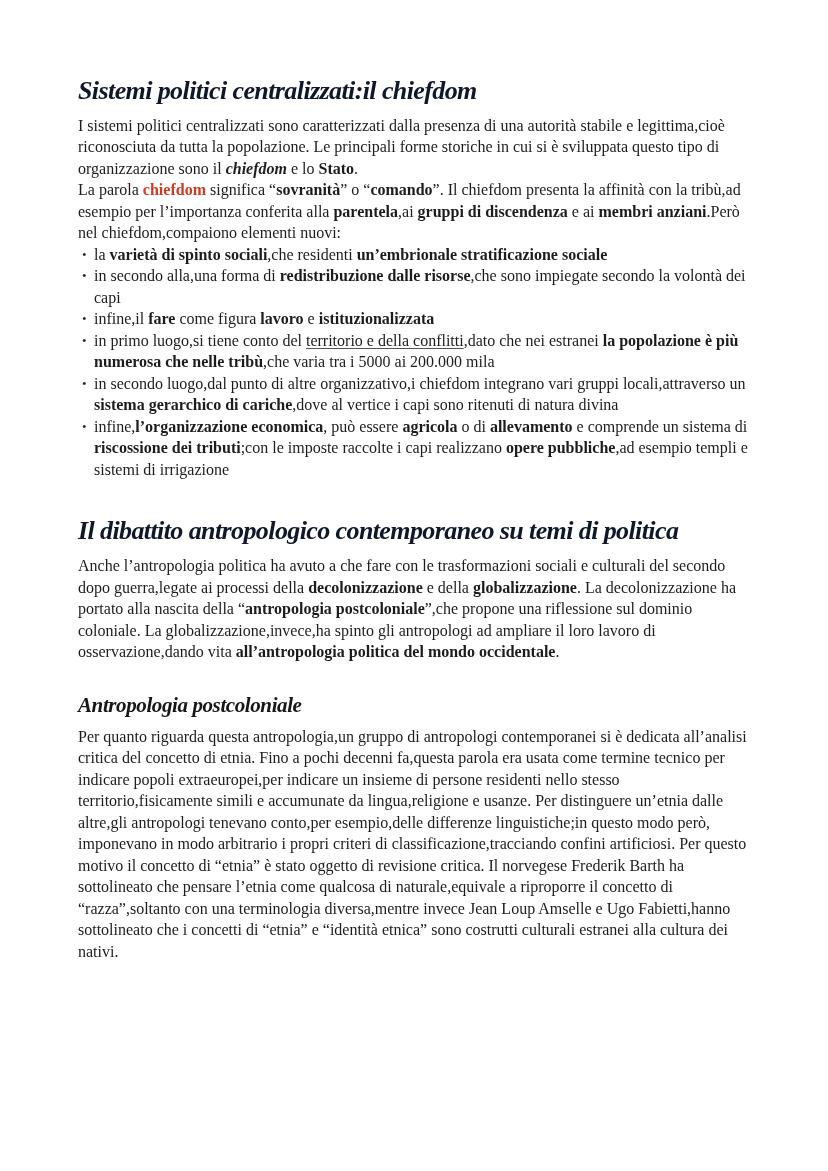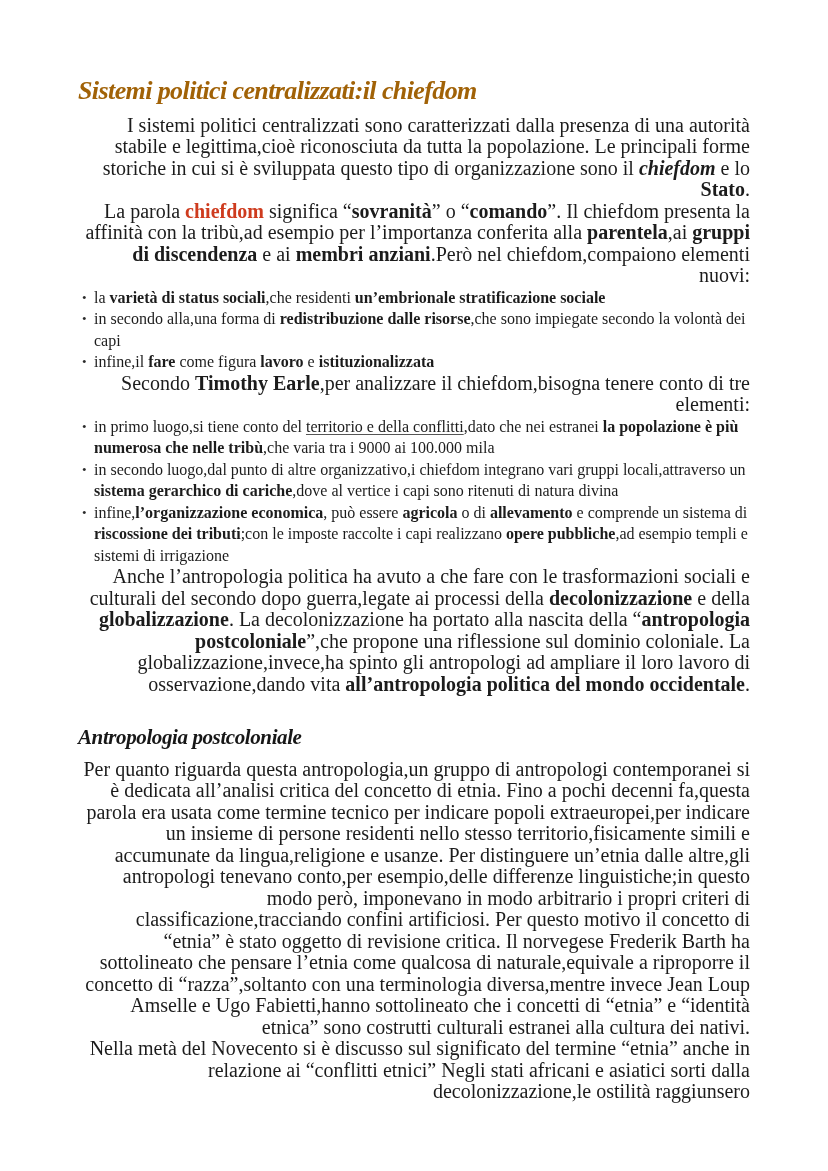"Sistemi politici centralizzati:il" .heading1 { color: #a16207 -> #0f172a }
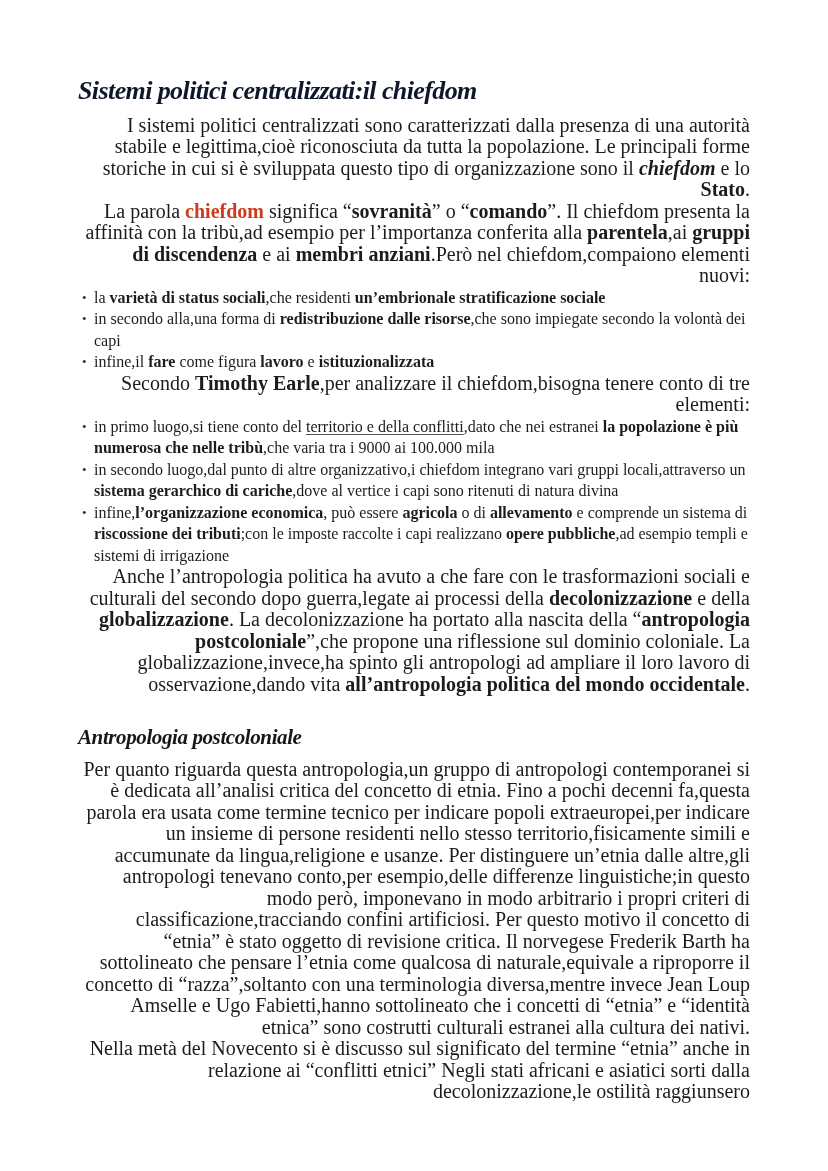"I sistemi politici centralizzati sono" .para { font-size: 20px -> 16px; text-align: right -> left }
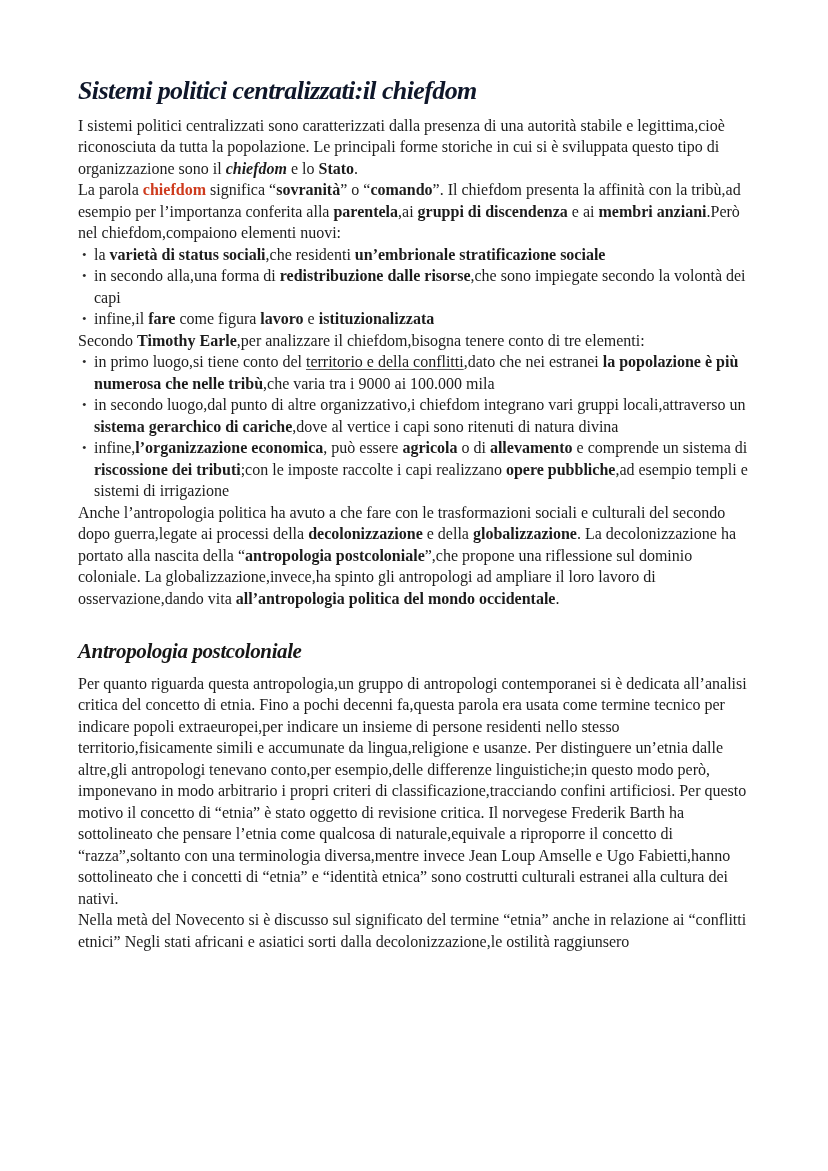"varietà di status sociali" span.run-b { text: status -> spinto }
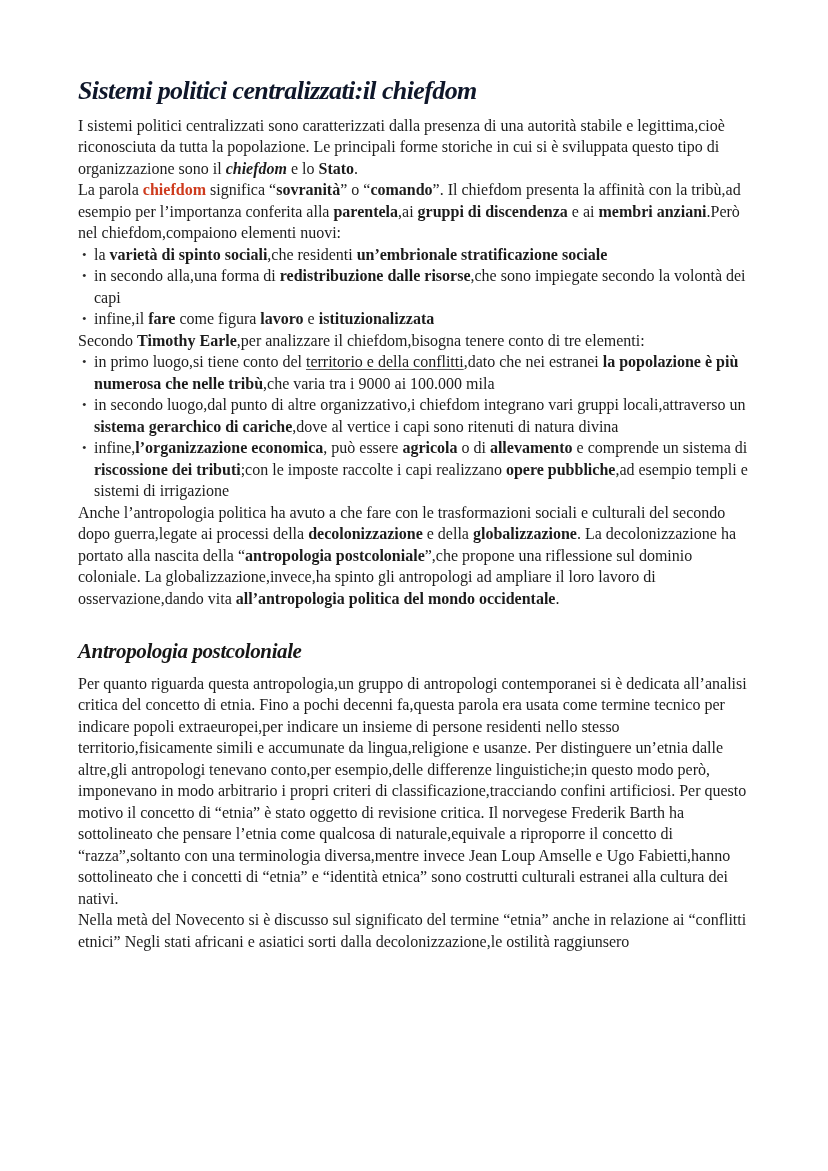"Secondo Timothy Earle,per analizzare il" p.para { html: <p><span>Secondo </span><span>Timothy Earle</span><span>,per analizzare il chiefdom,bisogna tenere conto di tre elementi:</span></p> -> none }
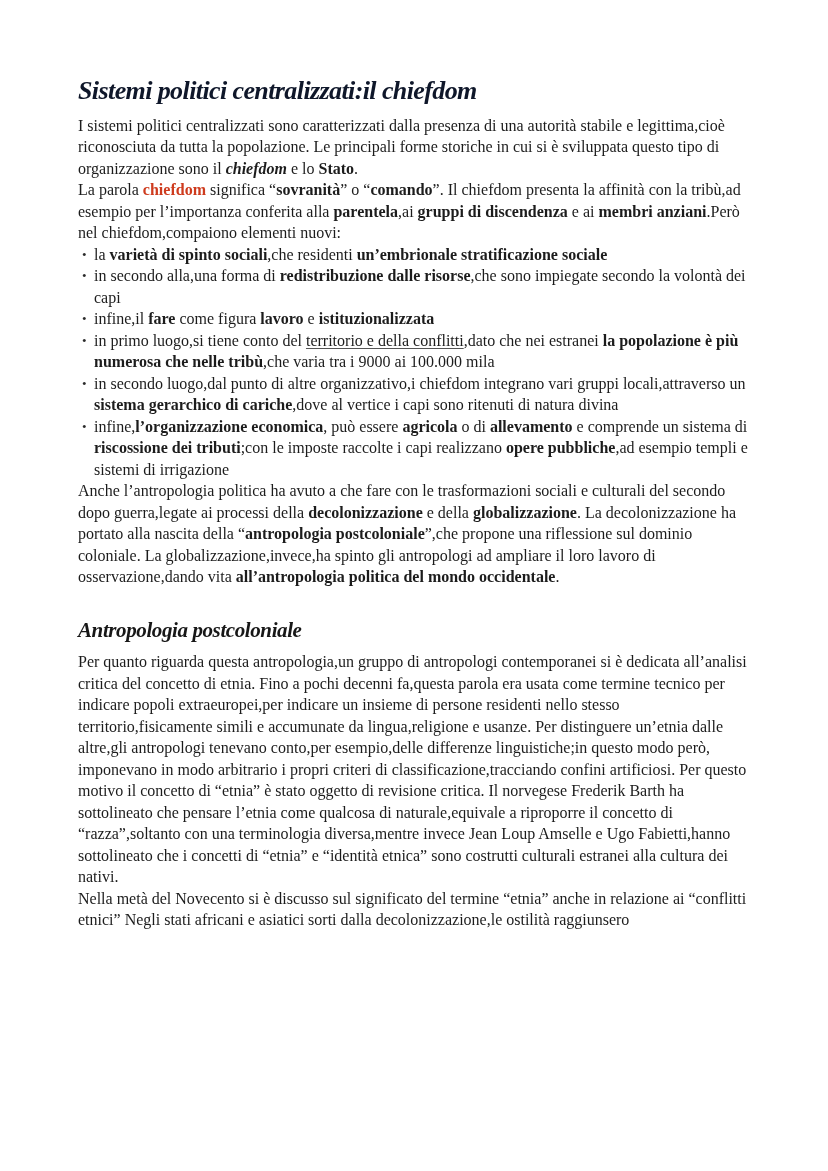",che varia tra i 9000" span.run-n { text: 9000 ai 100.000 -> 5000 ai 200.000 }
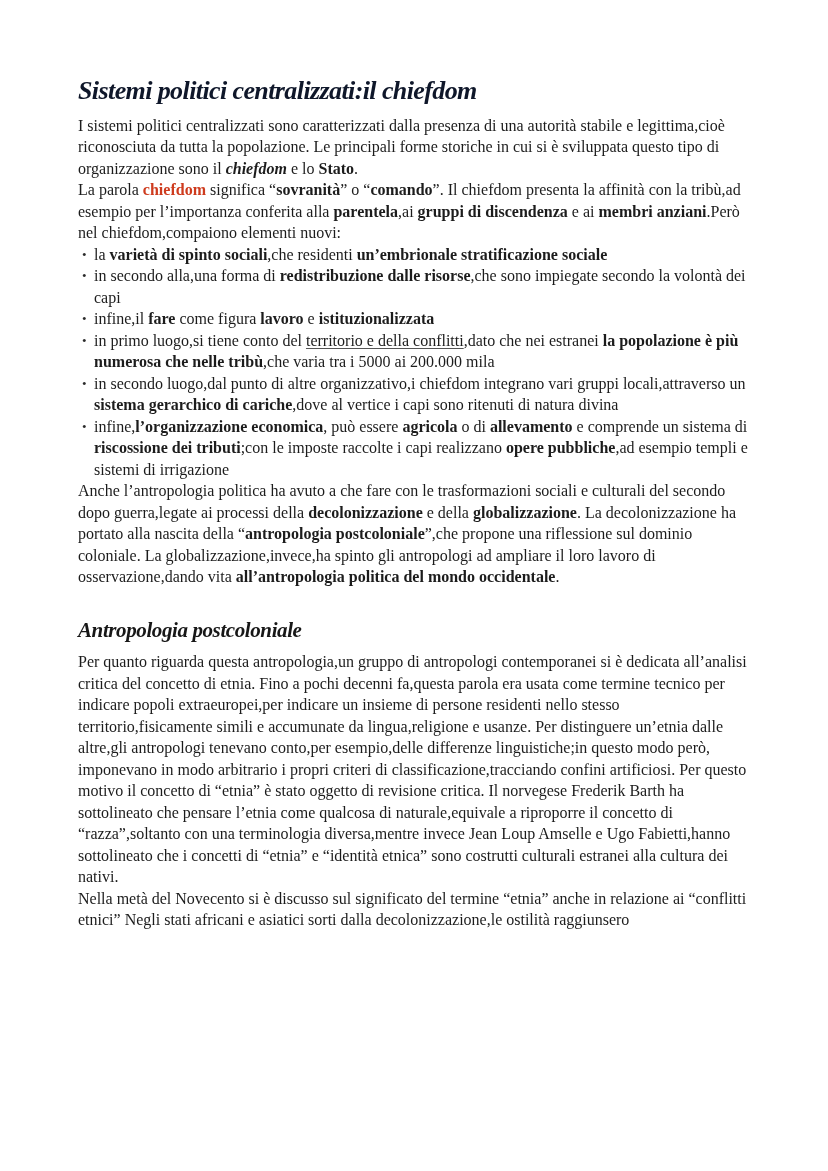"Il dibattito antropologico contemporaneo" h1.heading1 { html: none -> <h1>Il dibattito antropologico contemporaneo su temi di politica</h1> }
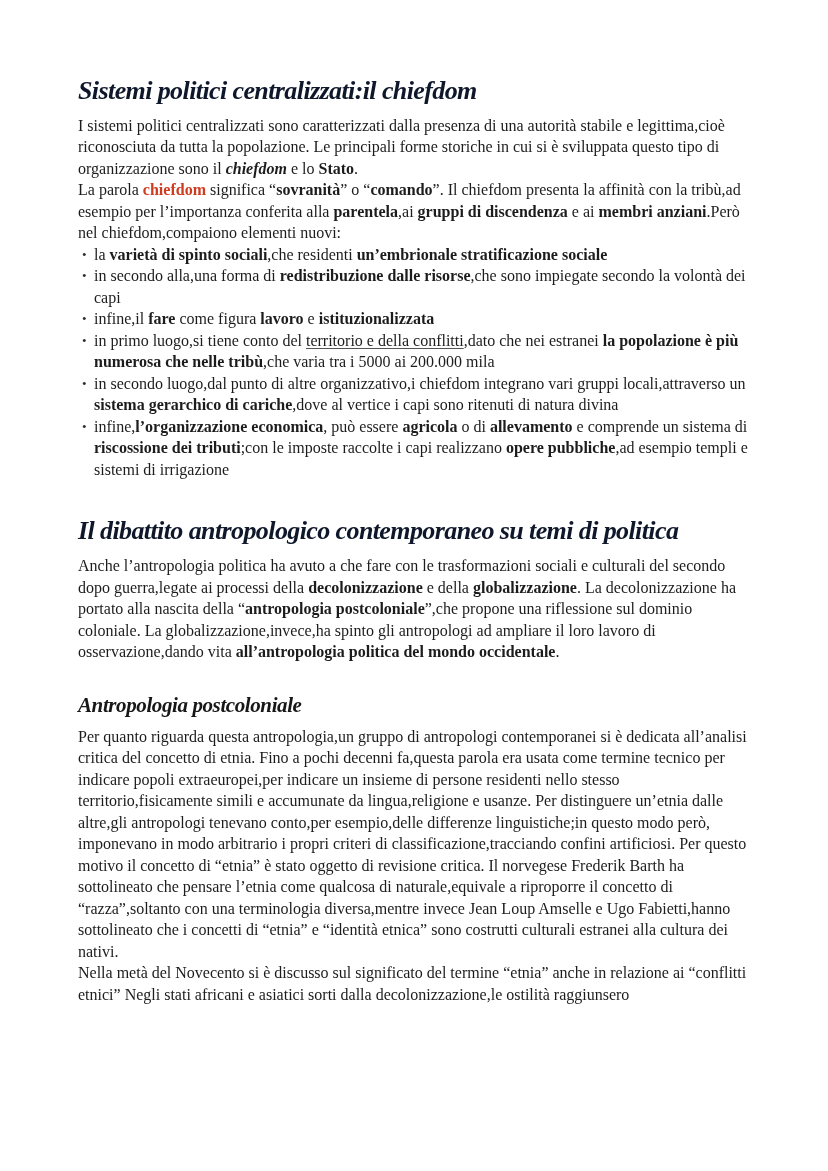"Nella metà del Novecento si" p.para { html: <p><span>Nella metà del Novecento si è discusso sul significato del termine “etnia” anche in relazione ai “conflitti etnici” Negli stati africani e asiatici sorti dalla decolonizzazione,le ostilità raggiunsero</span></p> -> none }
